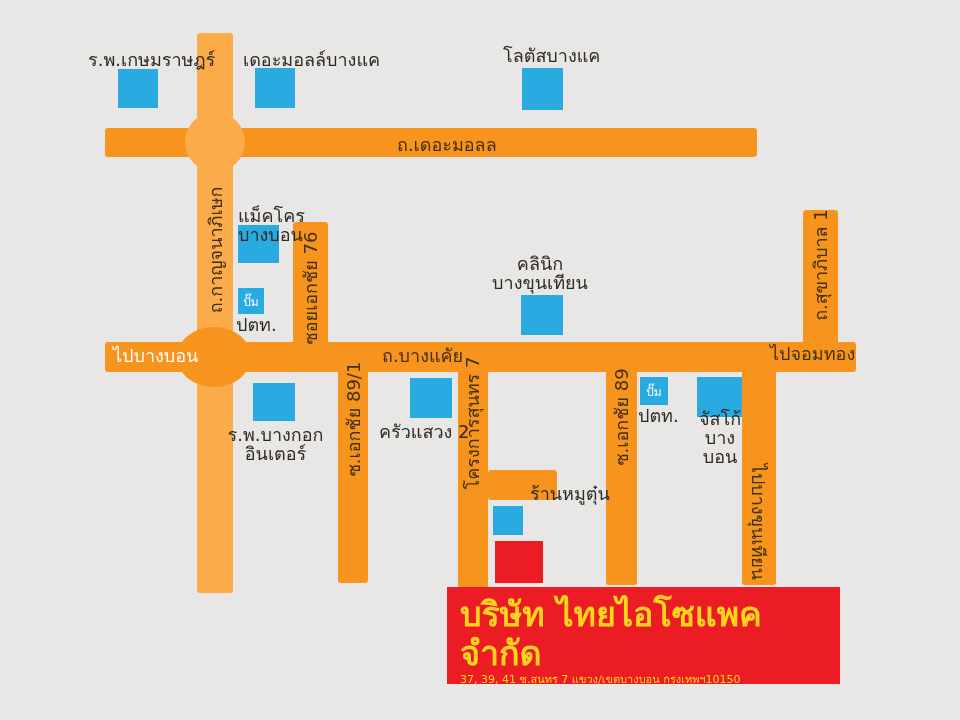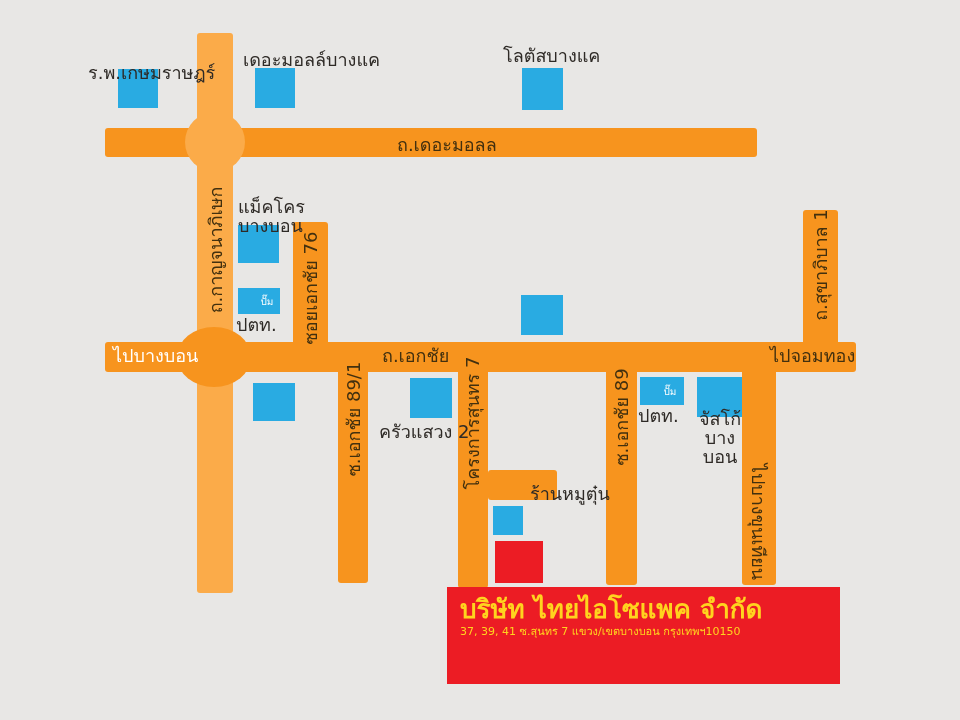"ร.พ.เกษมราษฎร์" div.lbl { margin-top: 13px -> none }
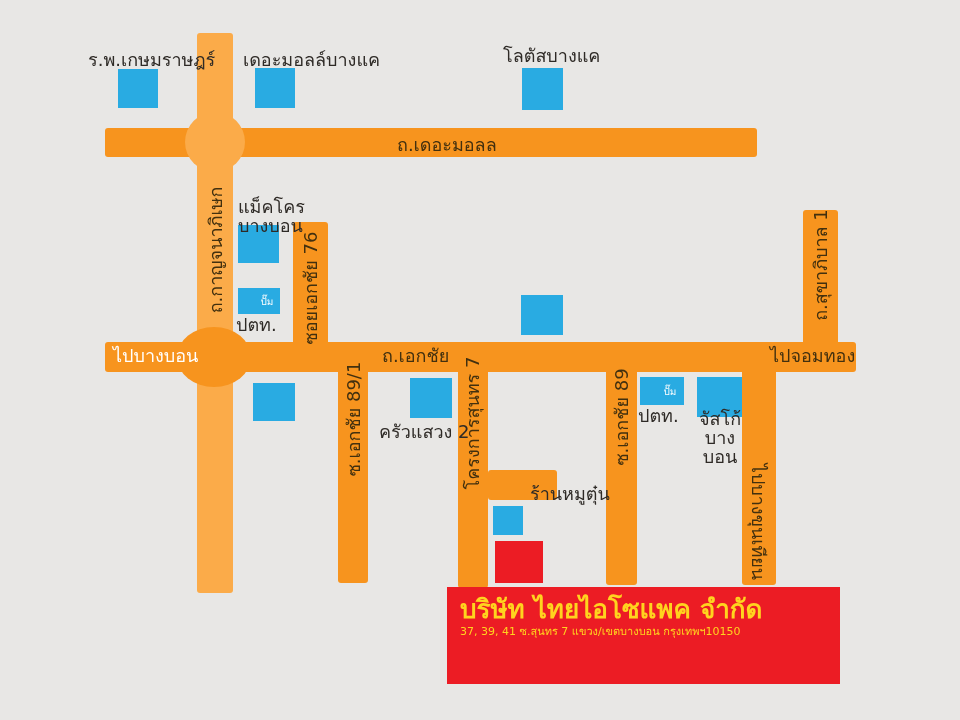"แม็คโคร" div.lbl { top: 197px -> 206px }
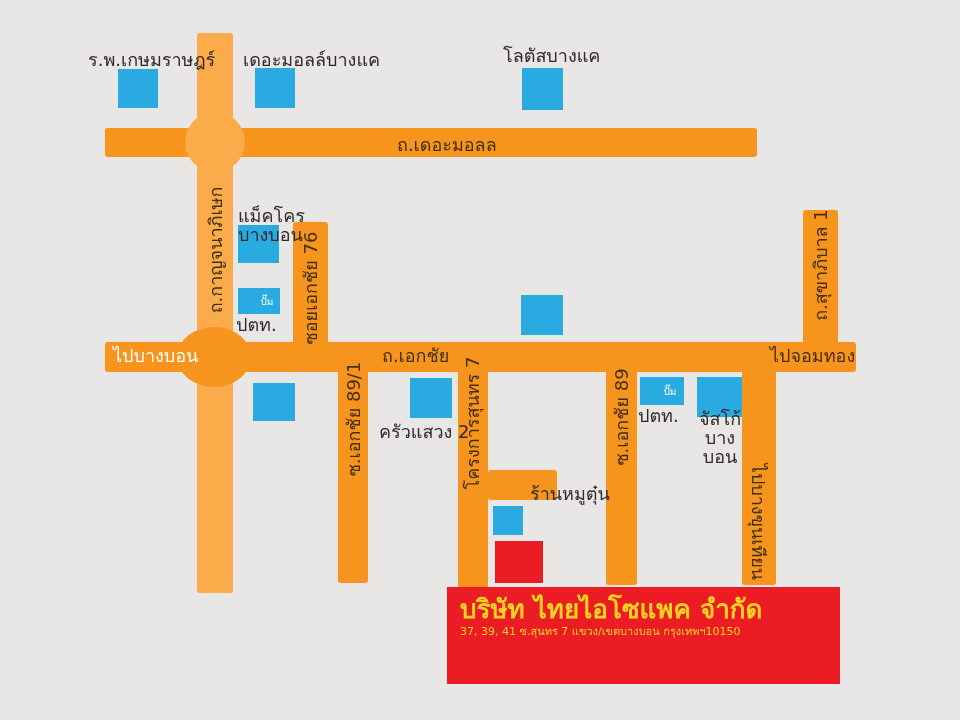"คลินิก" div.lbl { html: none -> <div> <span>คลินิก</span><br> <span>บางขุนเทียน</span> </div> }
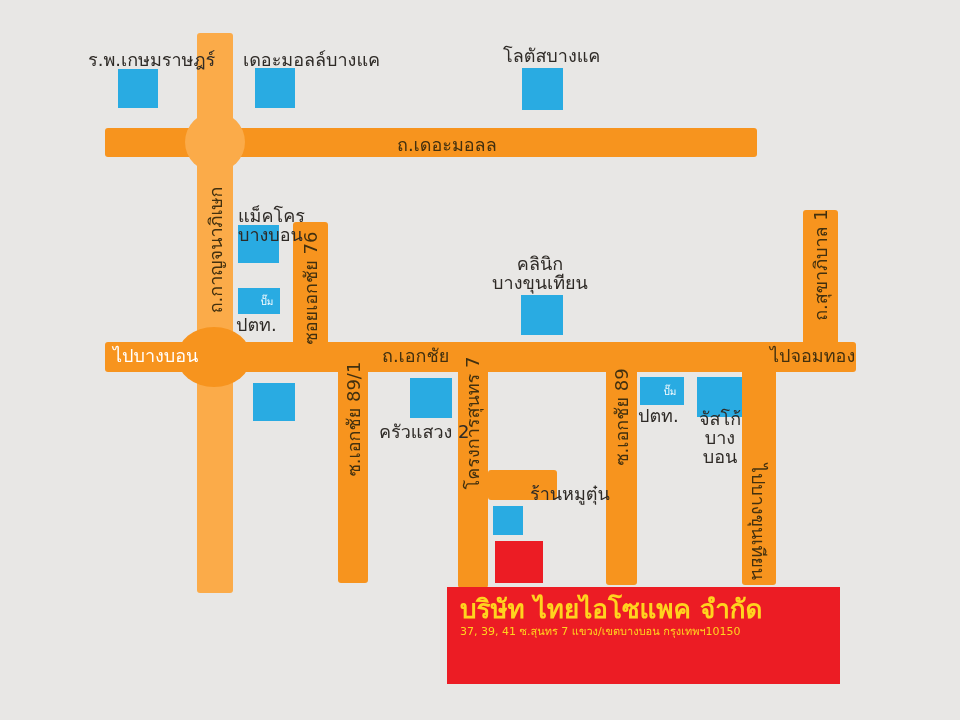"ปั๊ม" .pump-sq { font-size: 10px -> 12px; padding-left: 16px -> none }
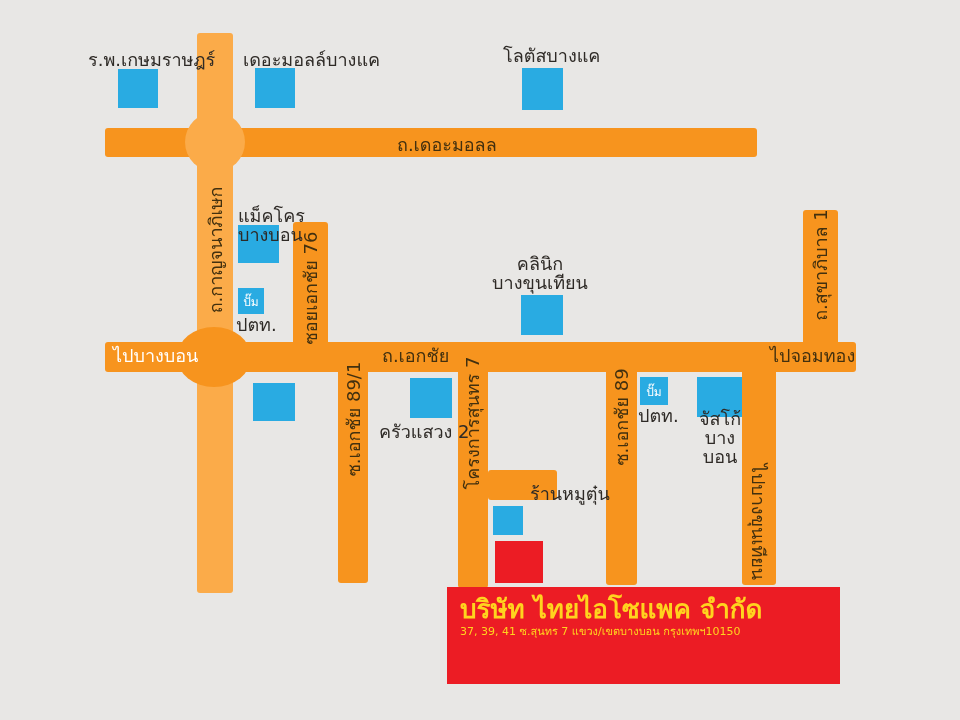"ถ.เอกชัย" div.lbl { text: ถ.เอกชัย -> ถ.บางแคัย }
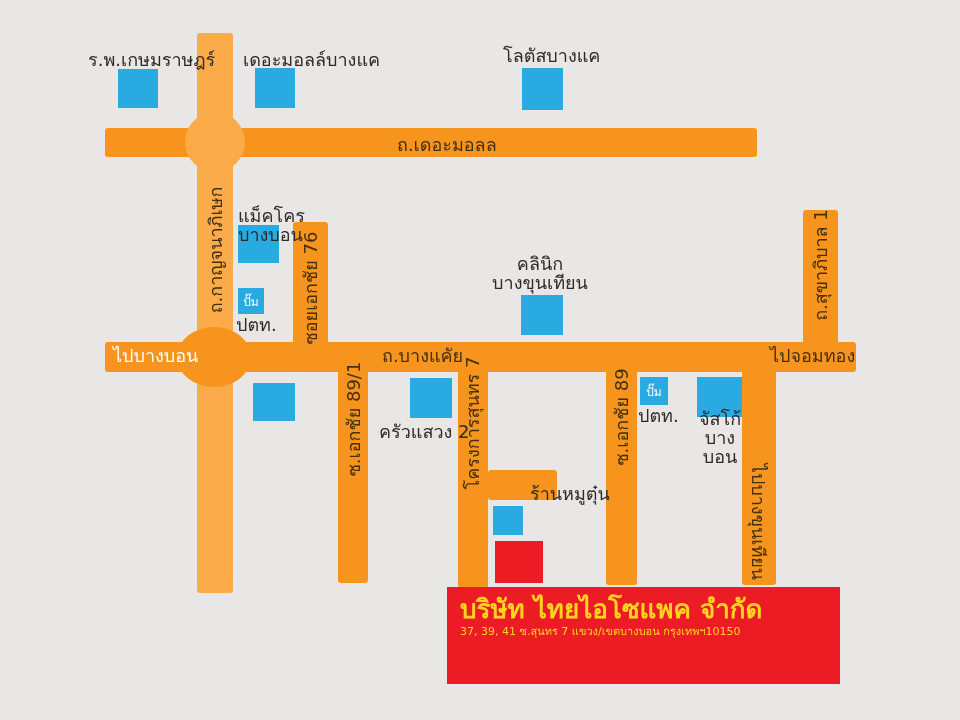"ไปจอมทอง" div.lbl { font-family: none -> Liberation Mono, monospace }
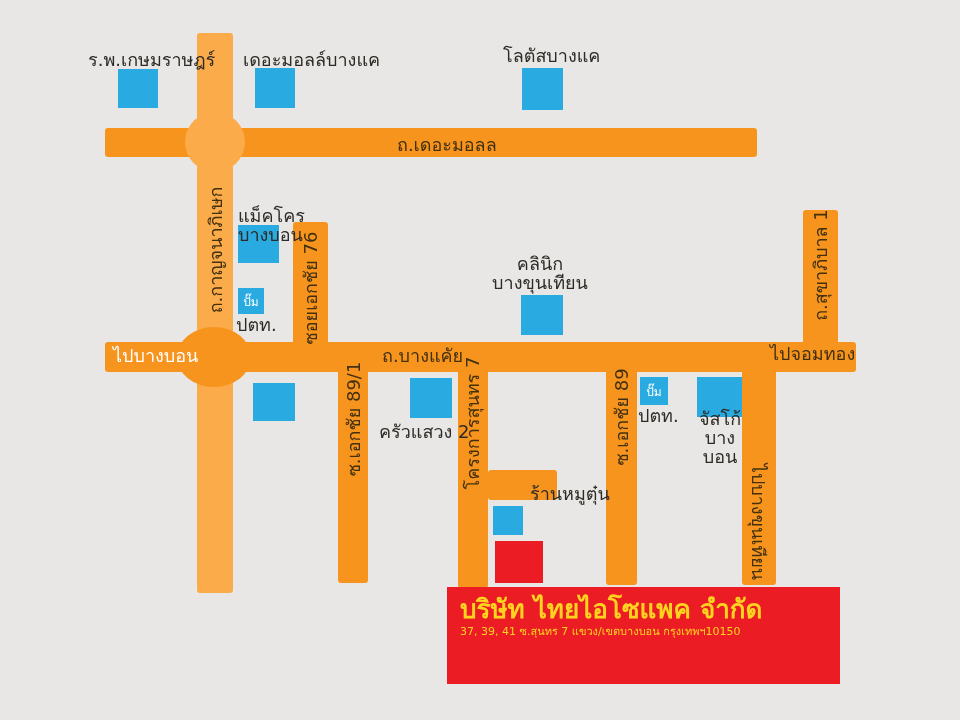"ร.พ.บางกอก" div.lbl { html: none -> <div> <span>ร.พ.บางกอก</span><br> <span>อินเตอร์</span> </div> }
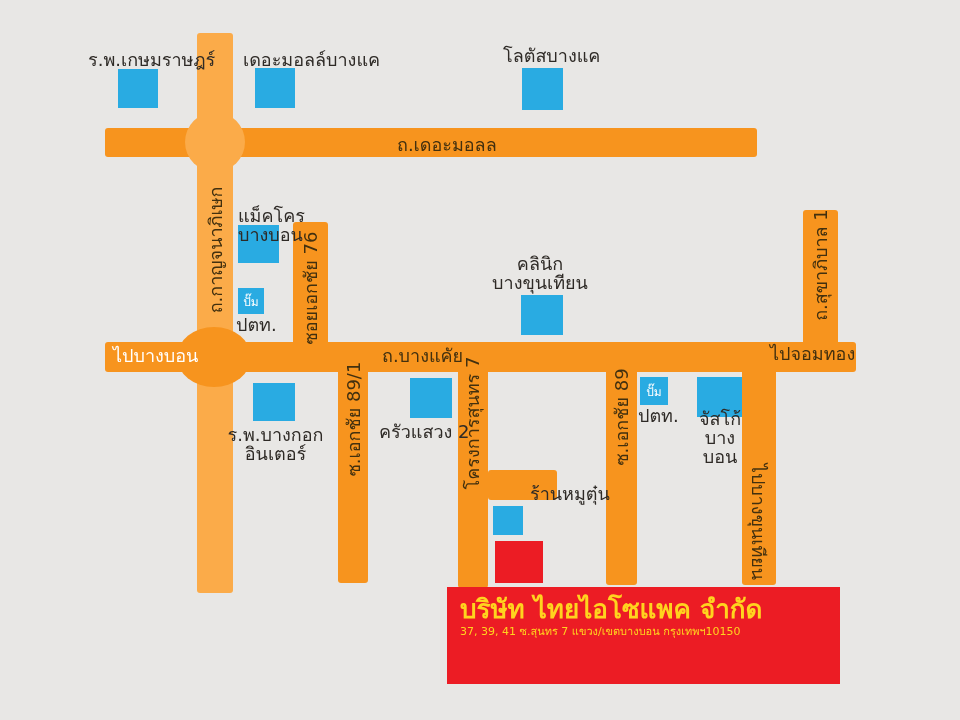"บริษัท ไทยไอโซแพค จำกัด" #info-title { font-size: 26px -> 34px }
